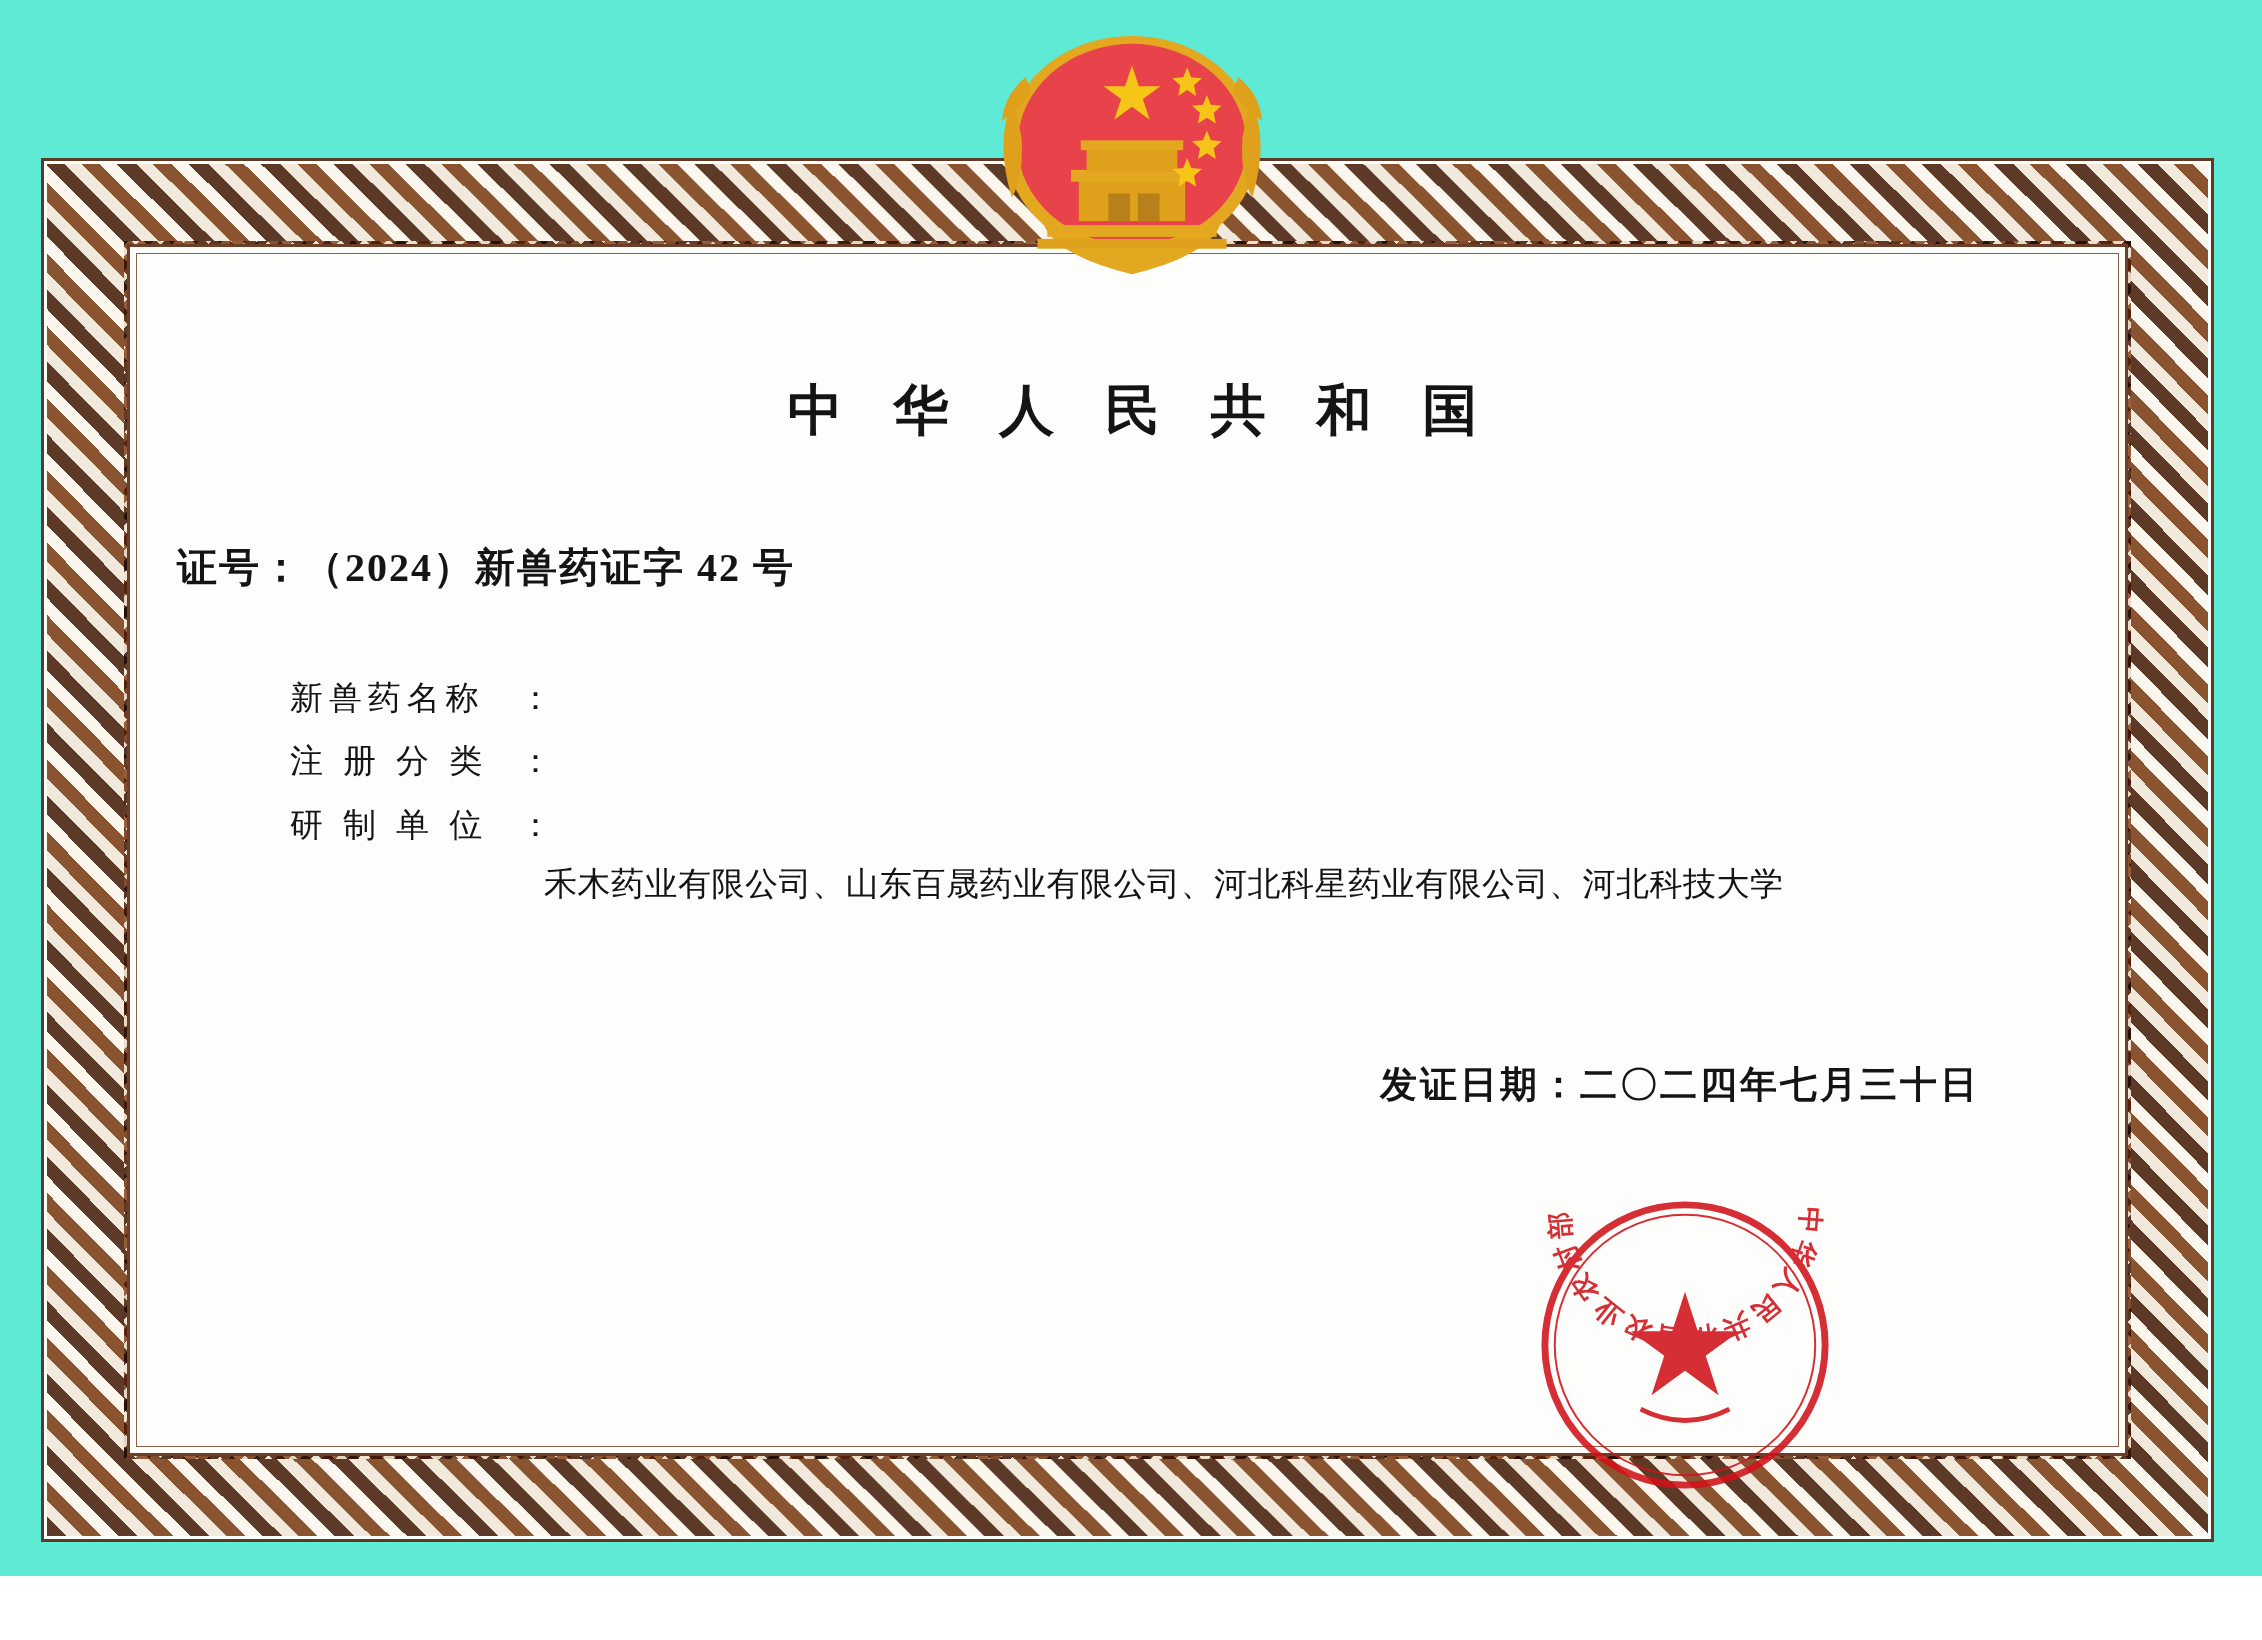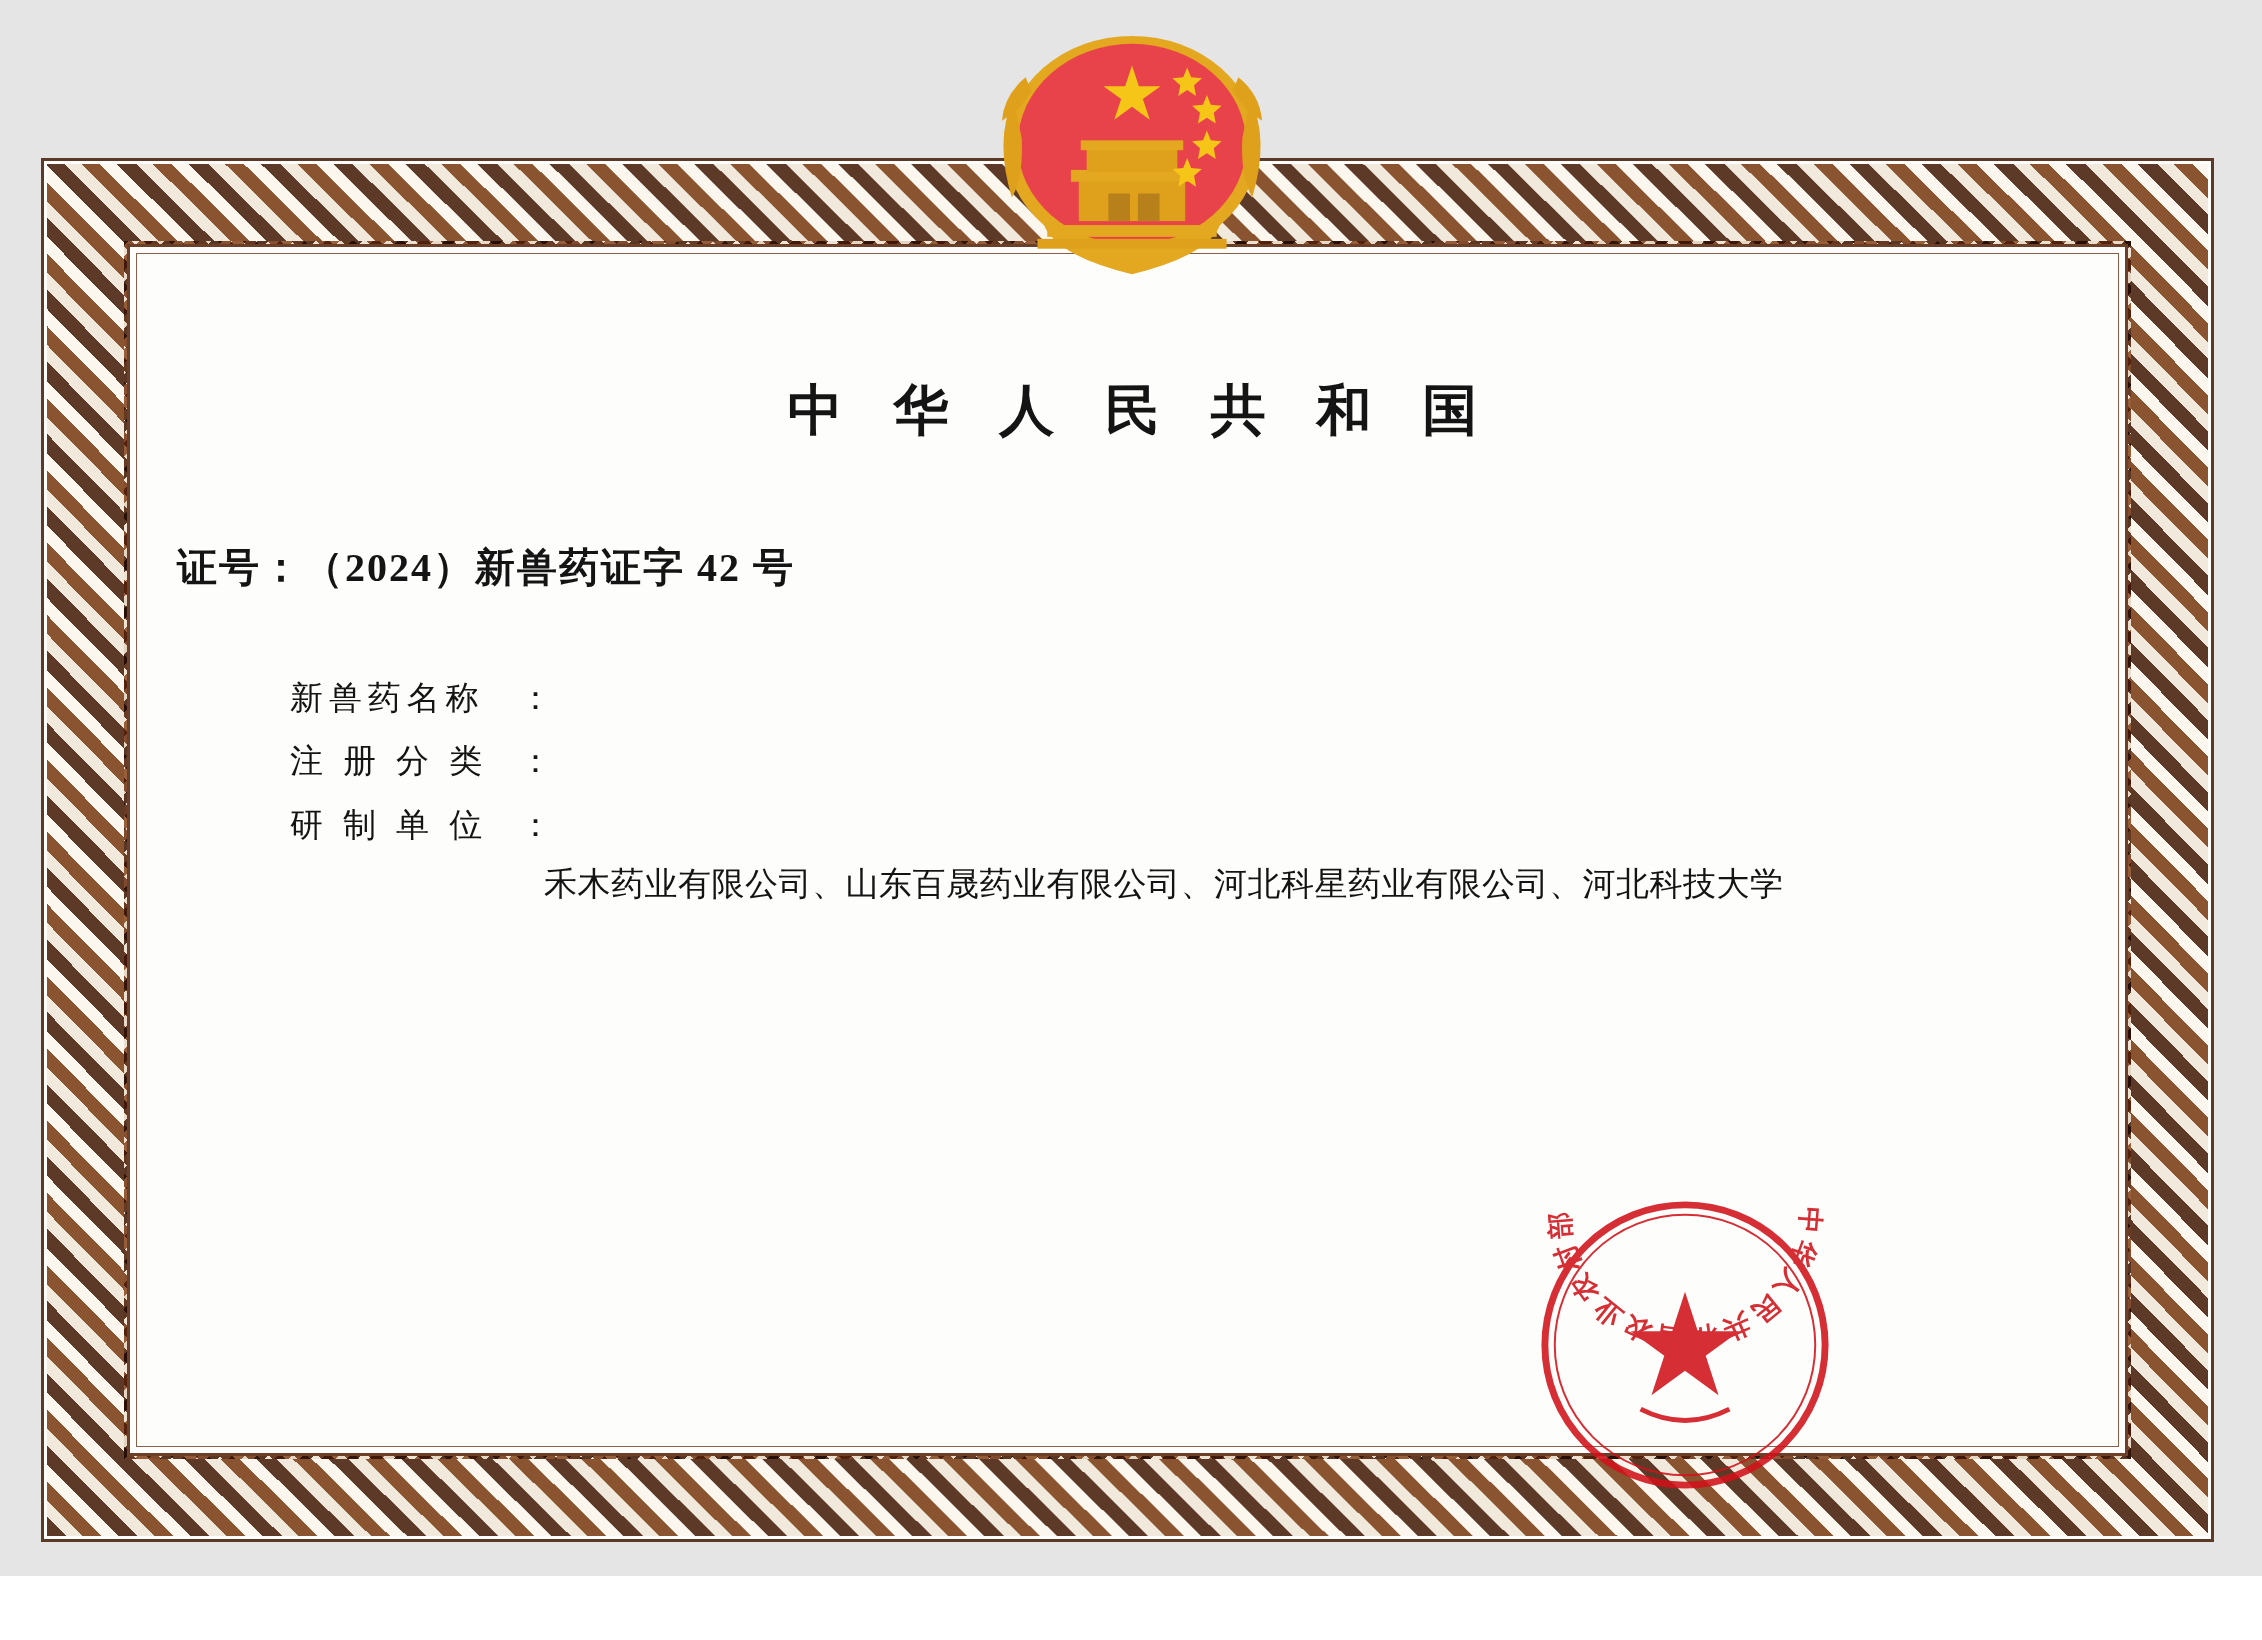"中 华 人 民 共" .certificate { background: #e5e5e5 -> #5eead4 }
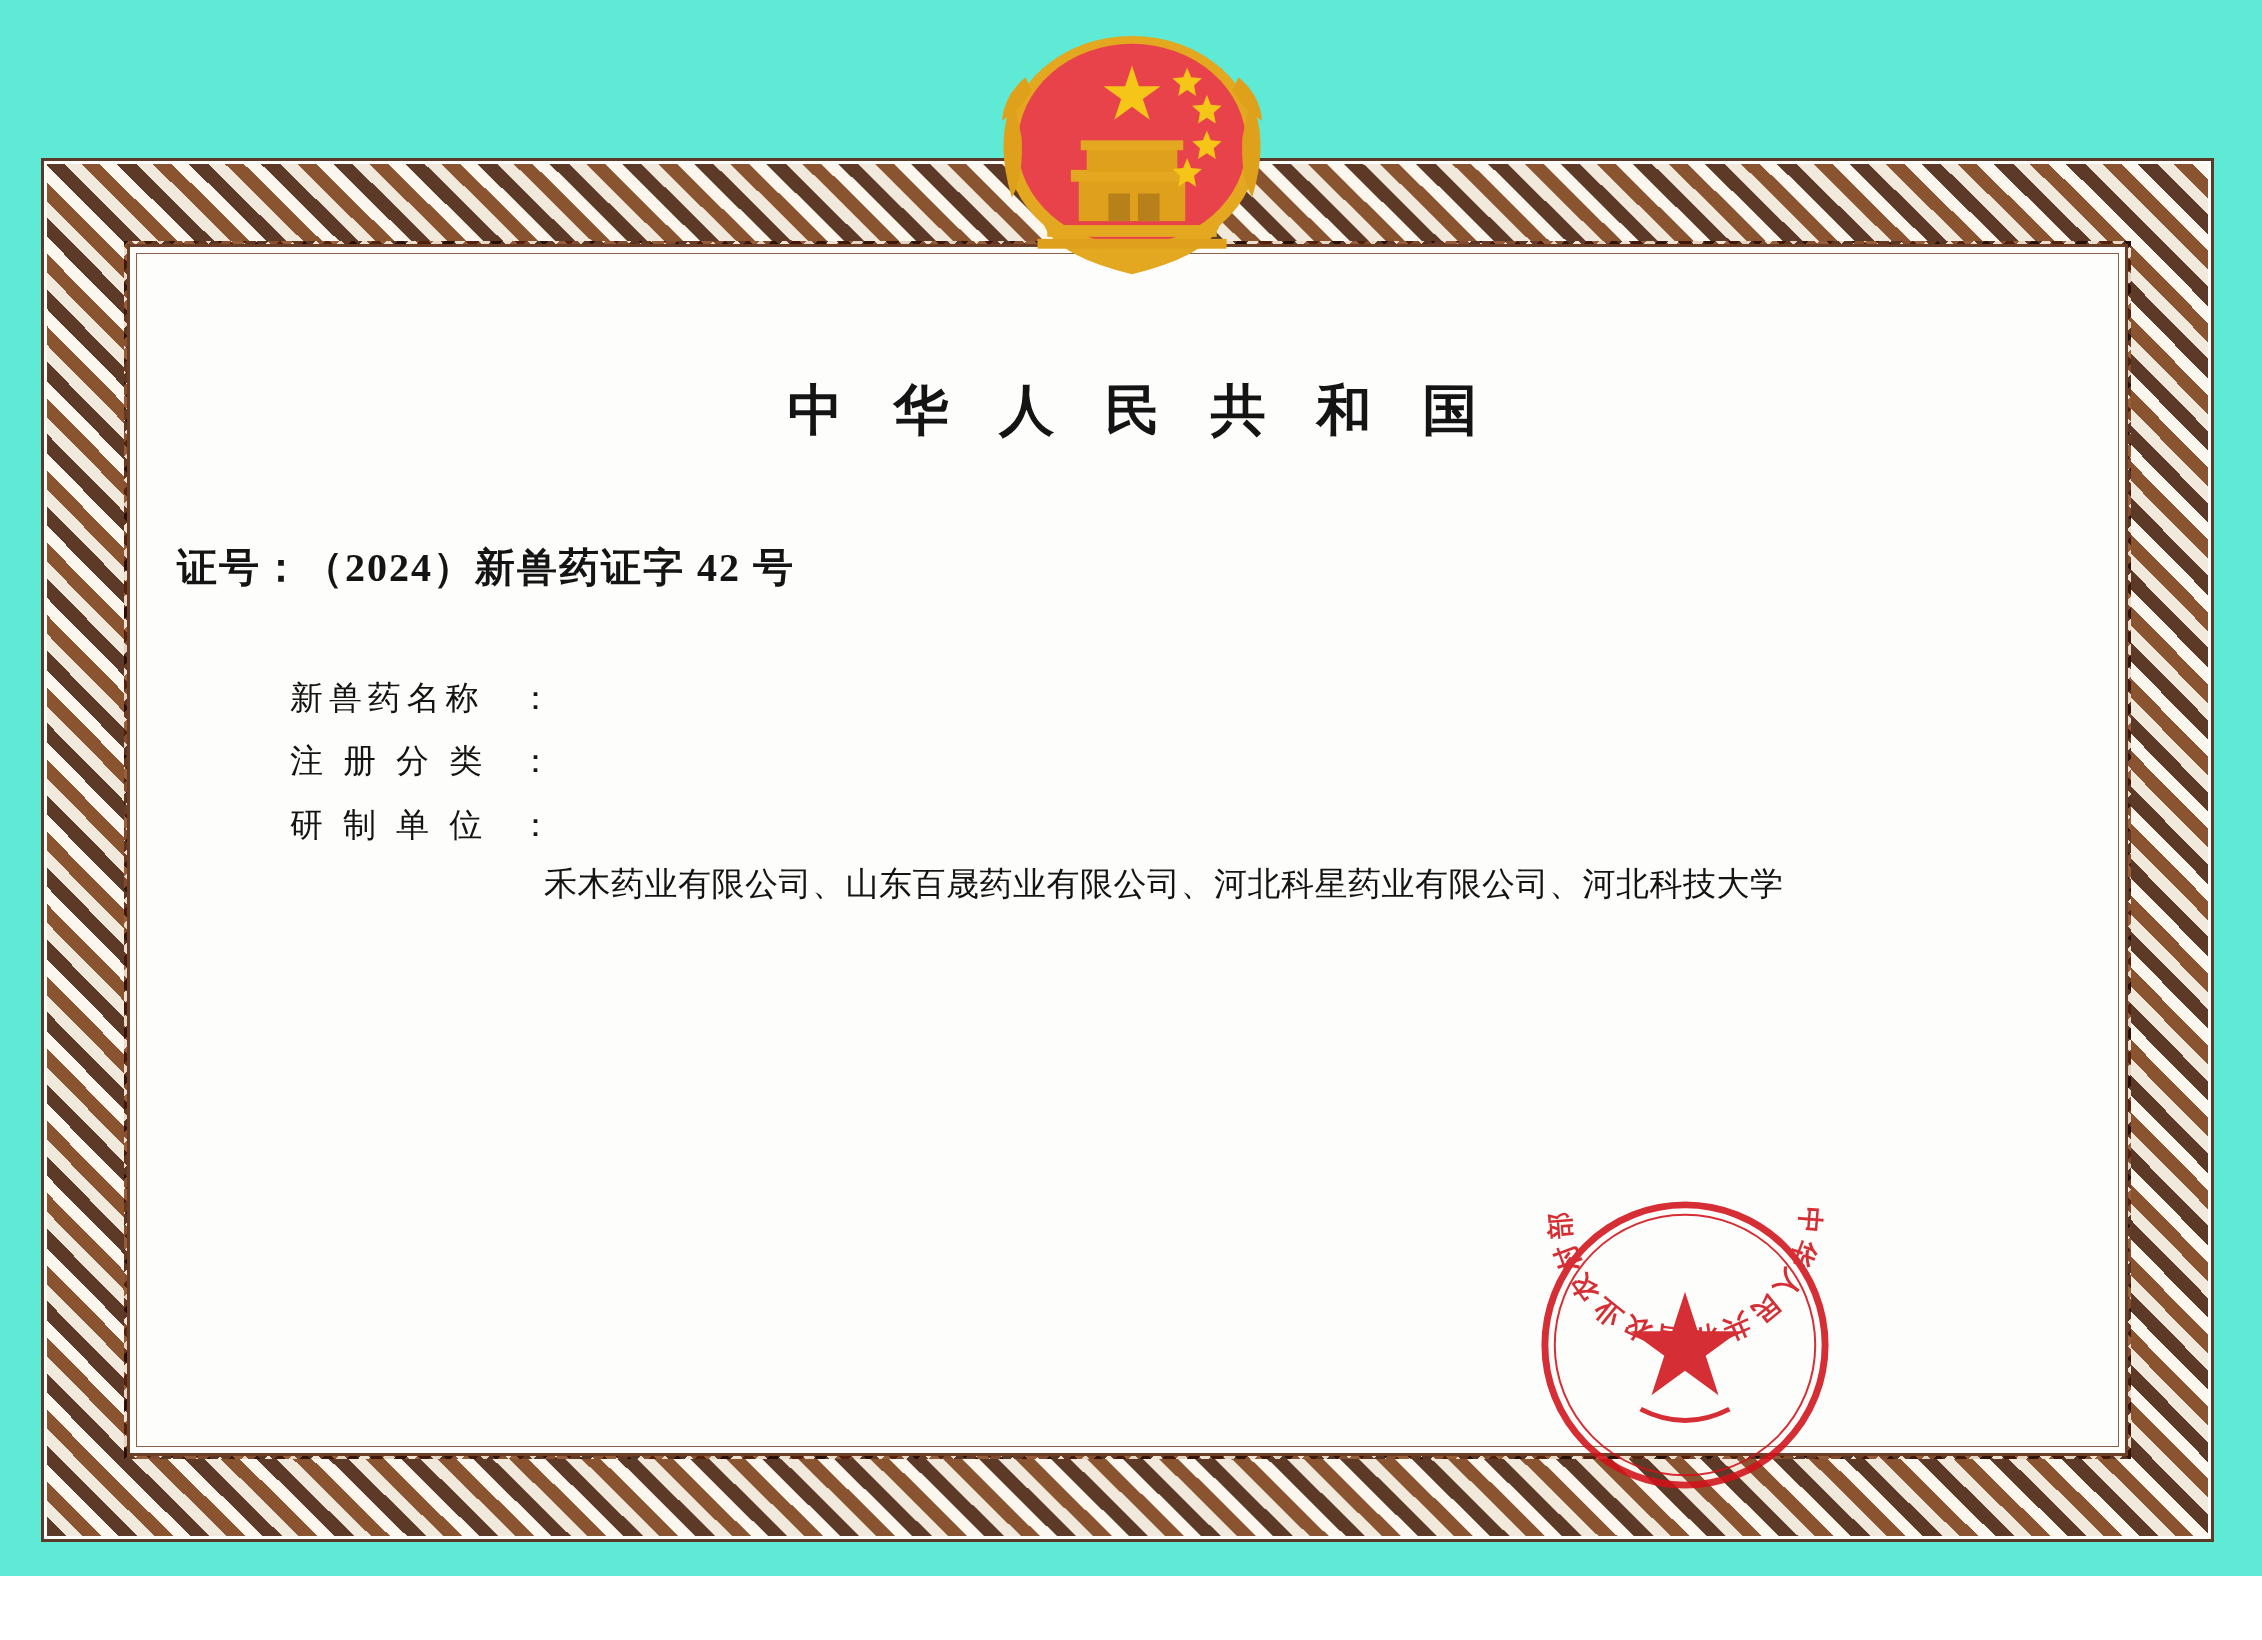"发证日期：二〇二四年七月三十日" div.issue-date { html: none -> <div>发证日期：二〇二四年七月三十日</div> }
